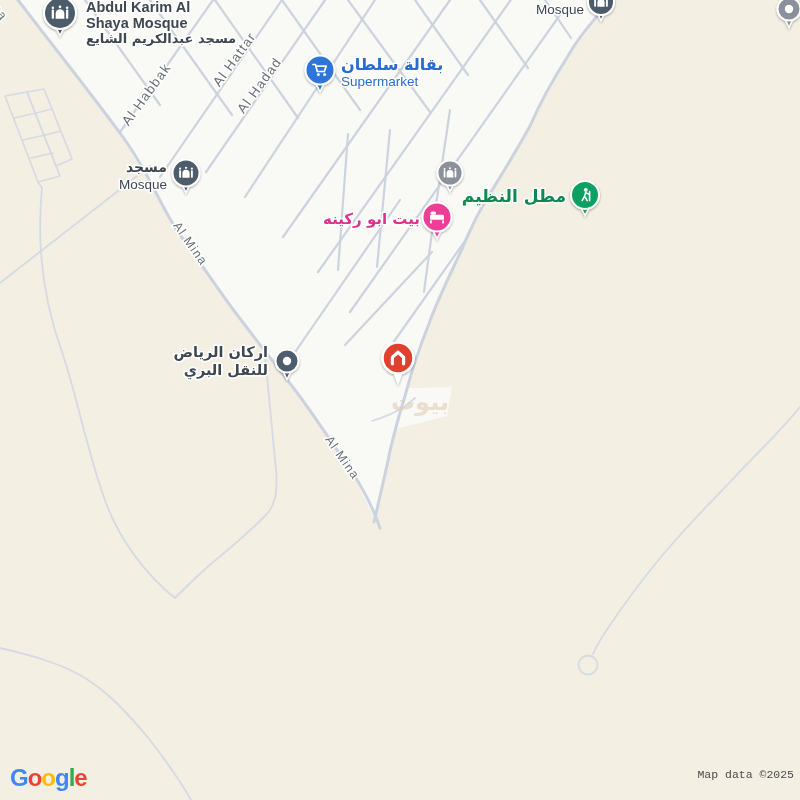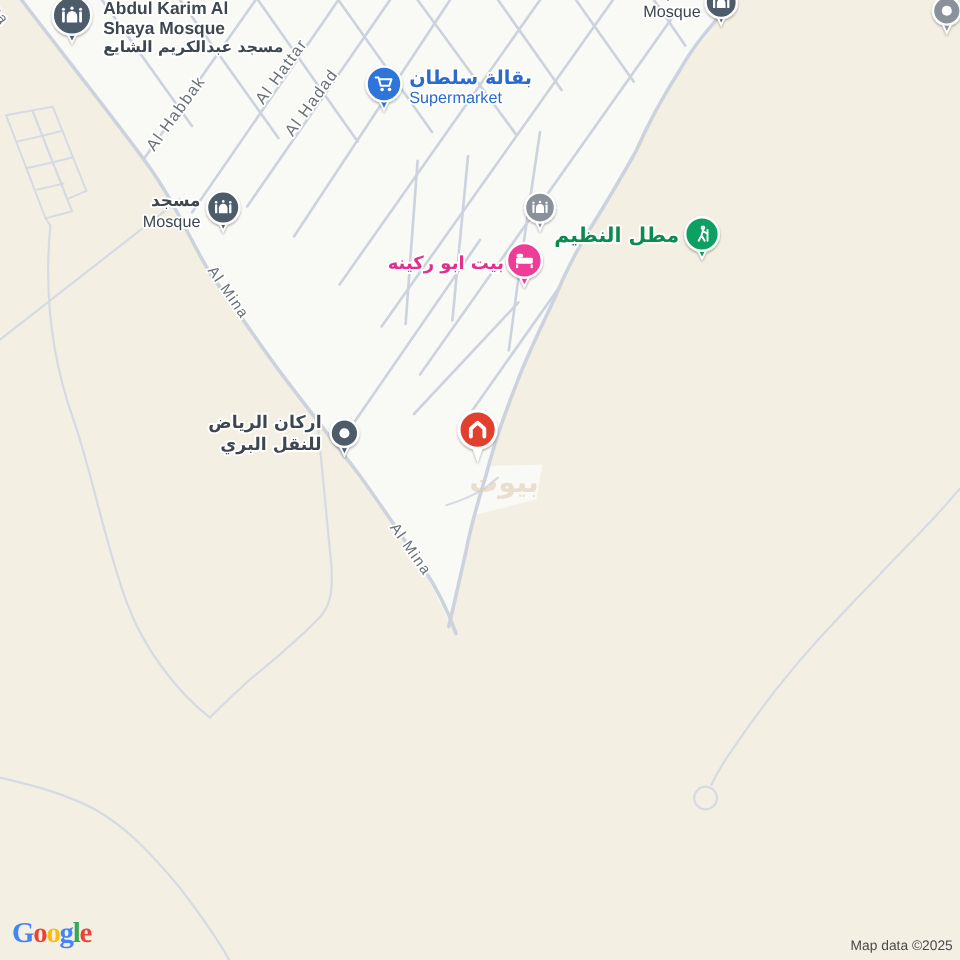"Google" #google-logo { font-family: Liberation Serif, serif -> none }
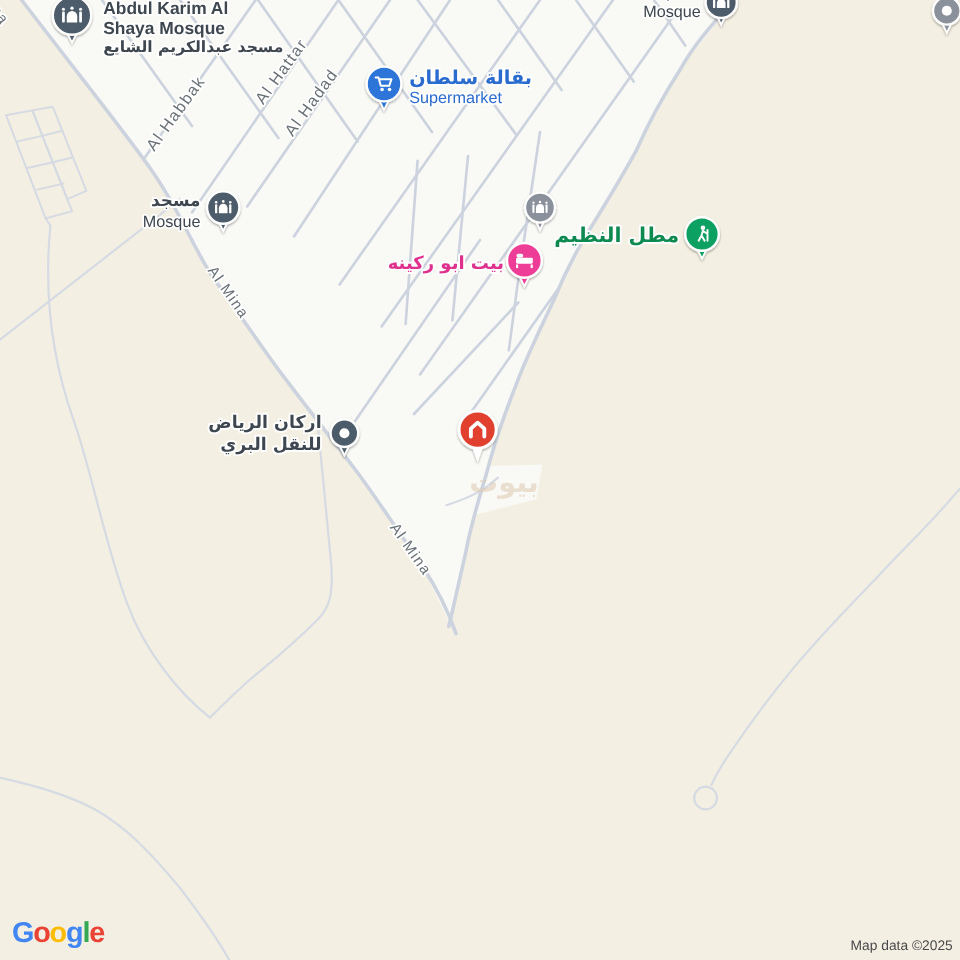"Map data ©2025" #attribution { bottom: 5px -> 19px; font-family: none -> Liberation Mono, monospace }
